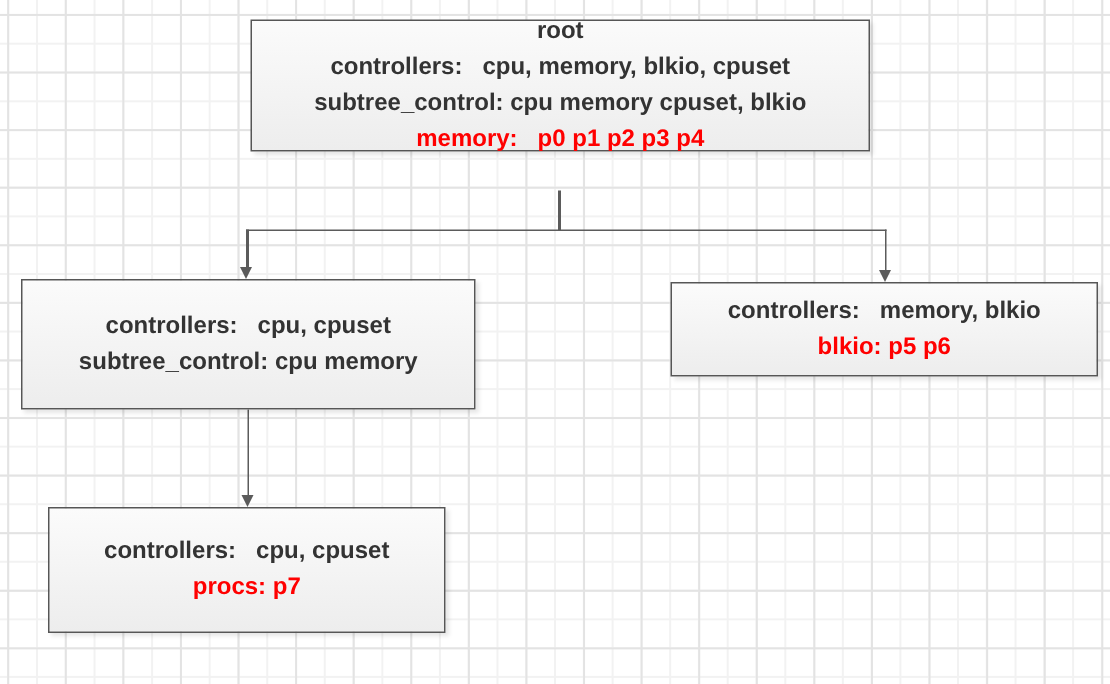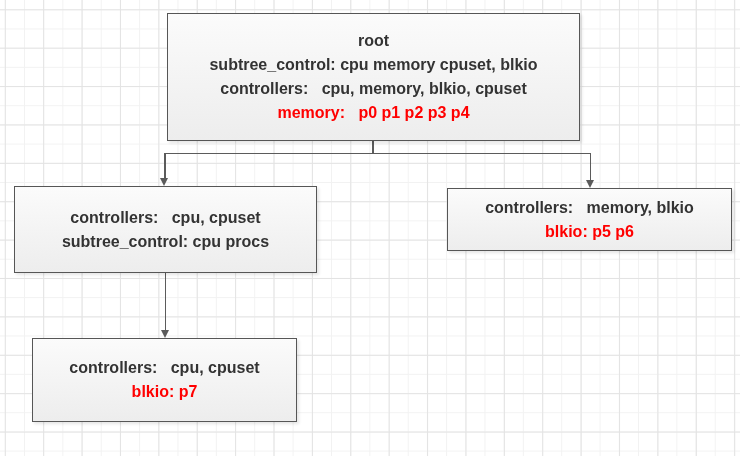"root" #node-root { height: 128px -> 88px }
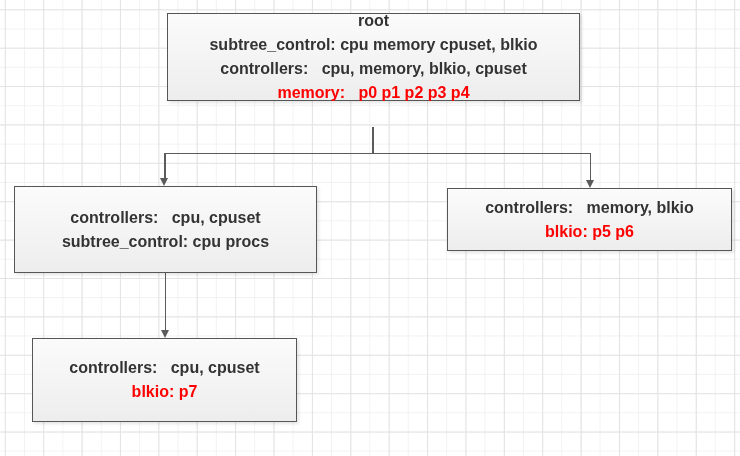"subtree_control: cpu memory cpuset," div.line { order: before "controllers: cpu, memory, blkio, cpuset" -> after "controllers: cpu, memory, blkio, cpuset" }
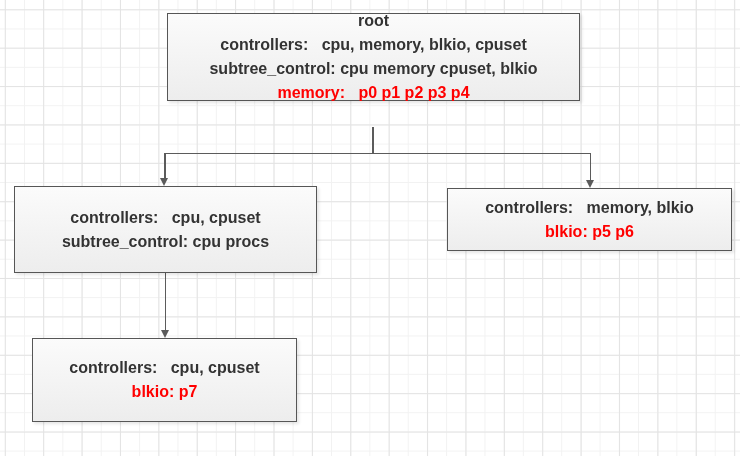"subtree_control: cpu procs" div.line { text: procs -> memory }
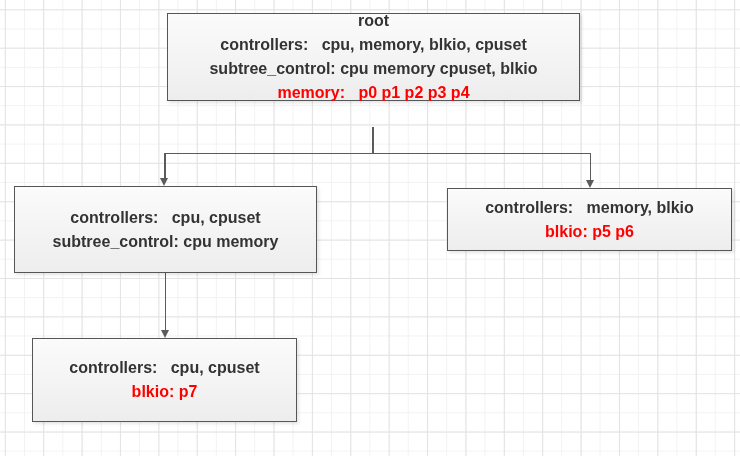"blkio: p7" div.line { text: blkio -> procs }
